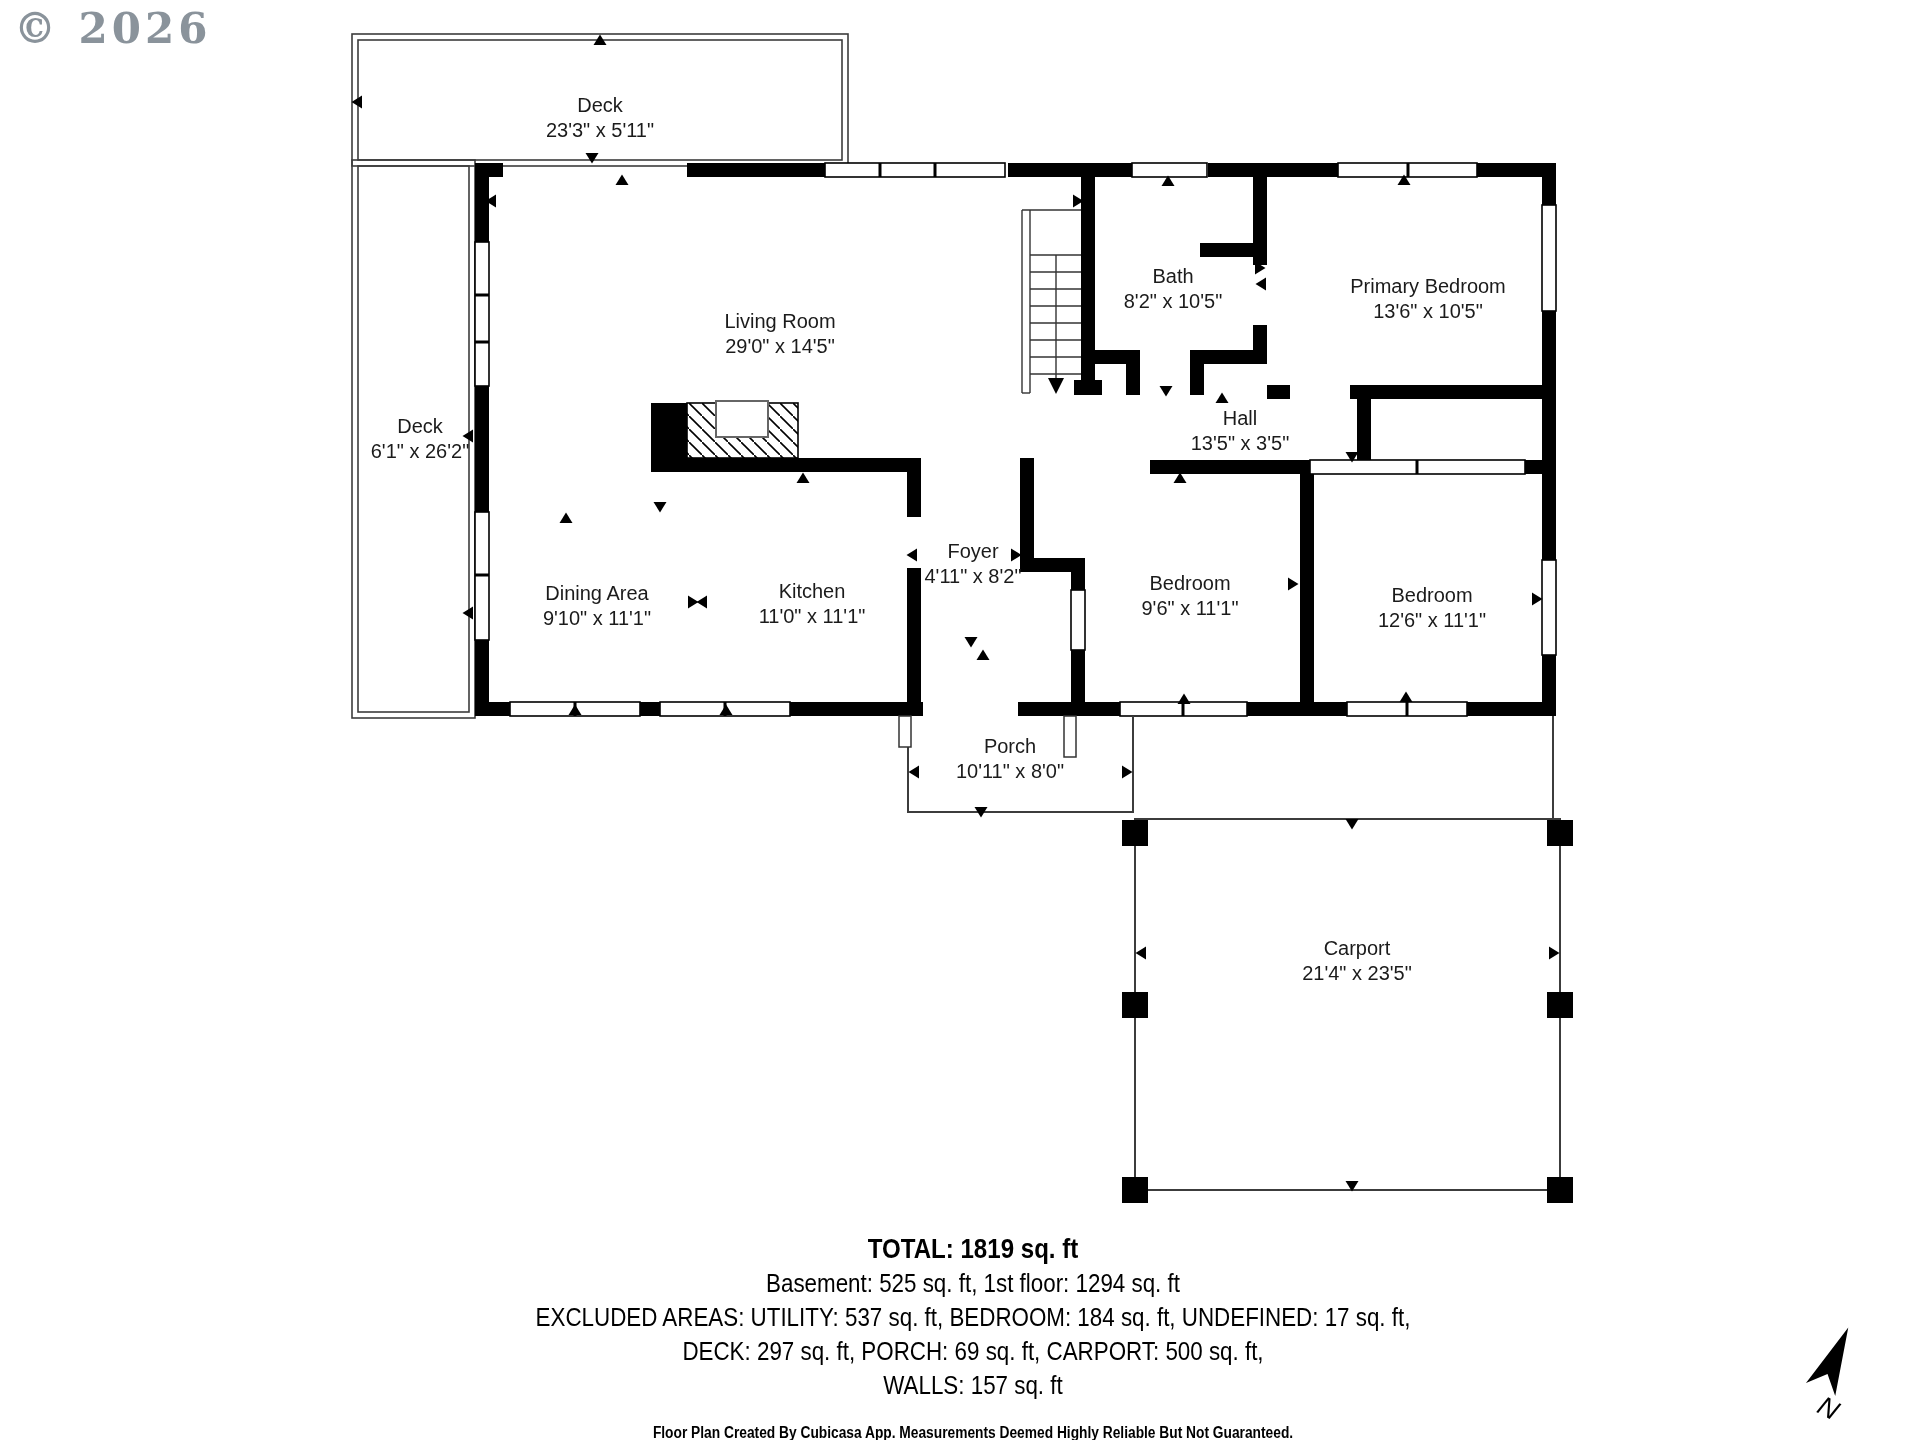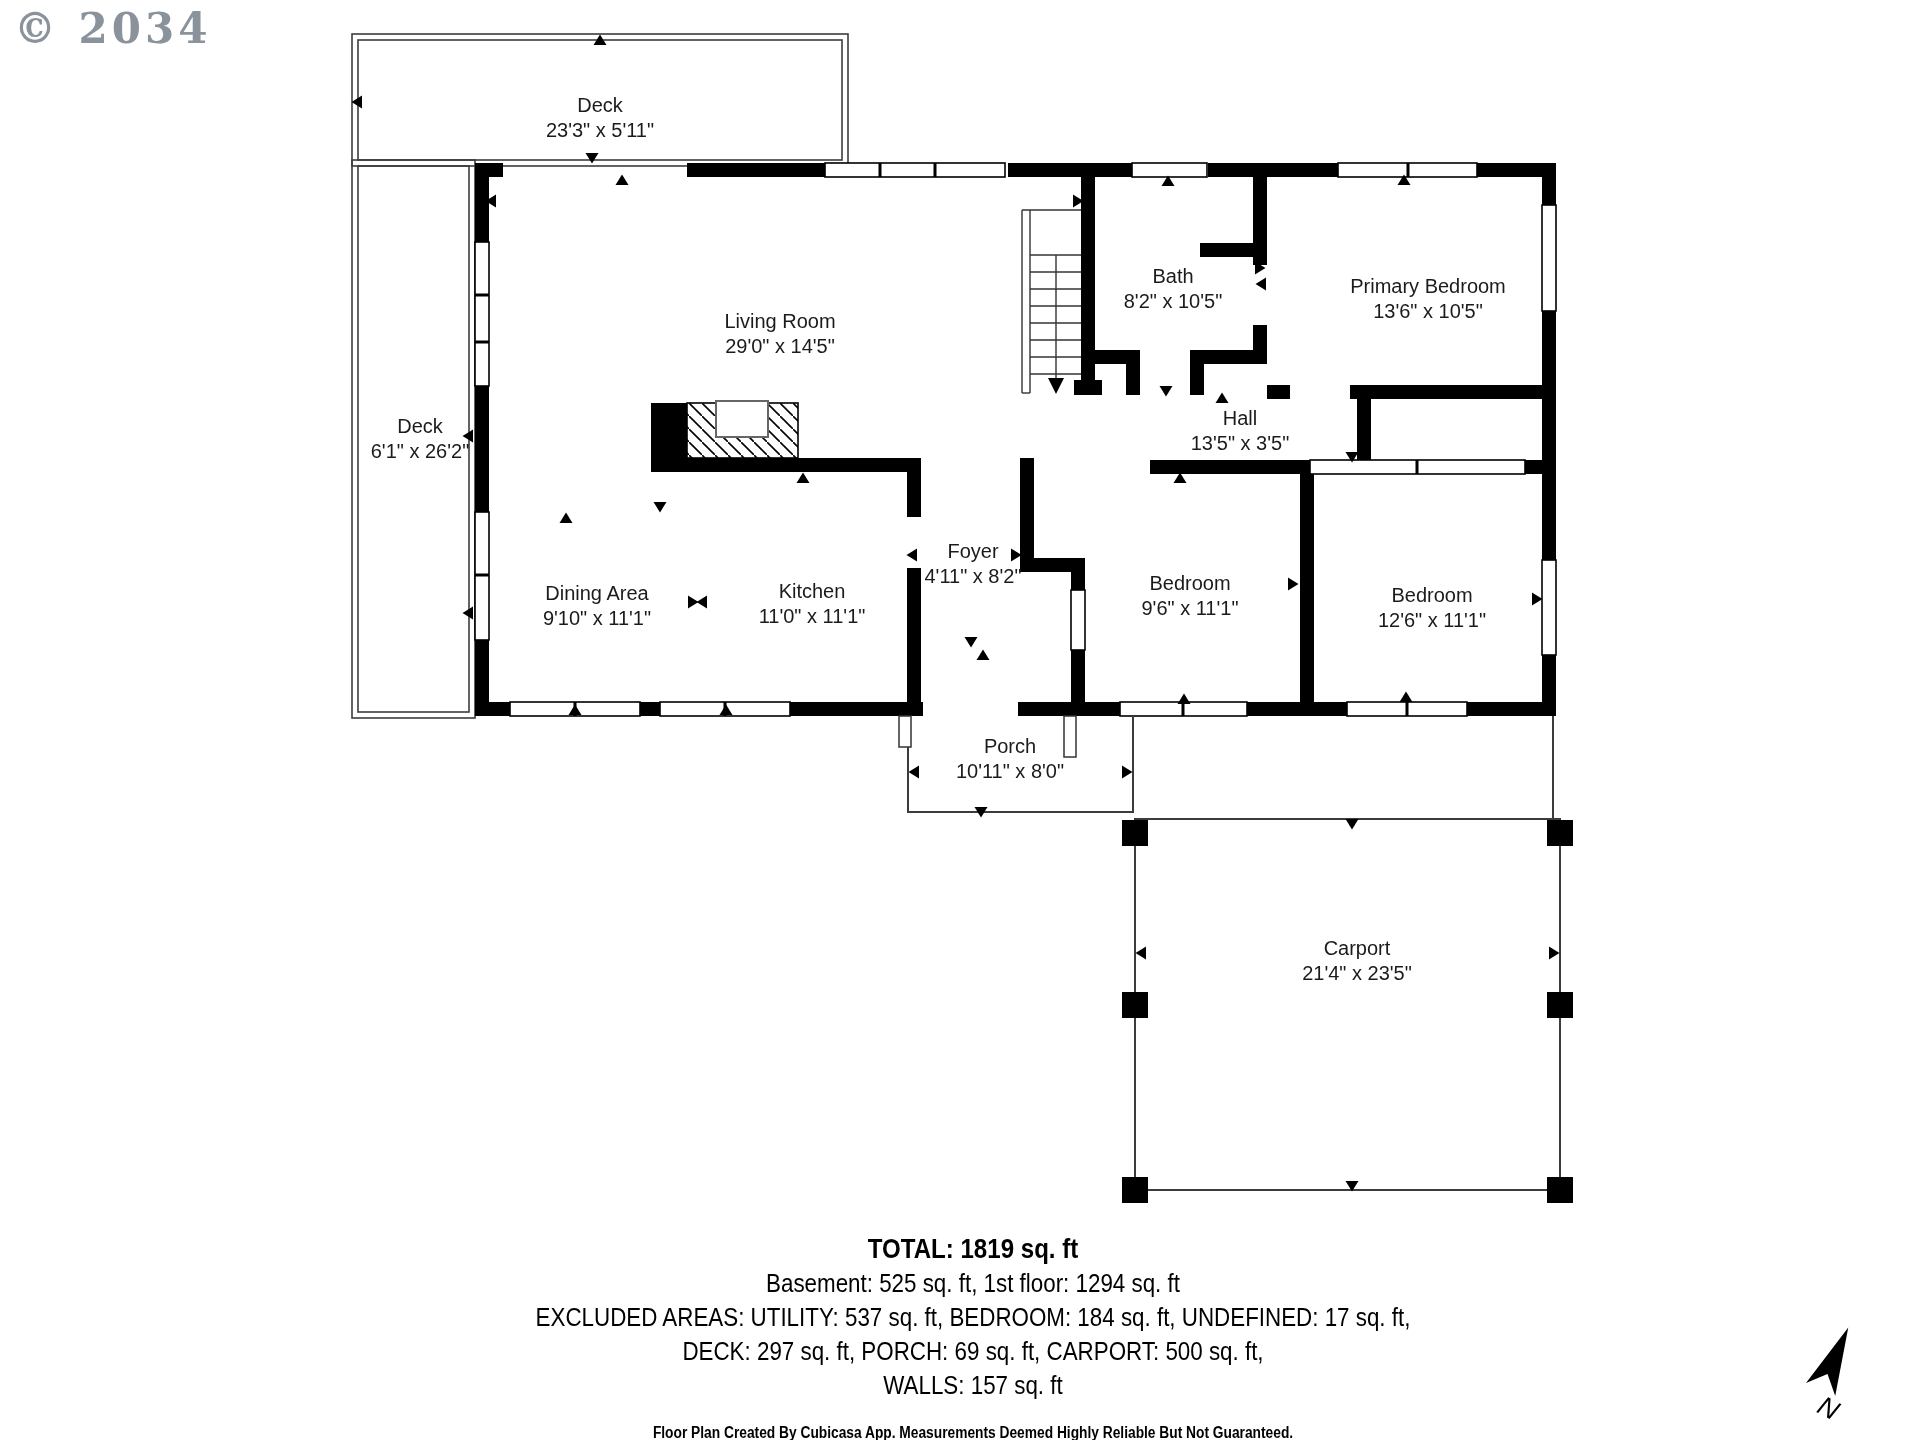"© 2034" div { text: 2034 -> 2026 }
